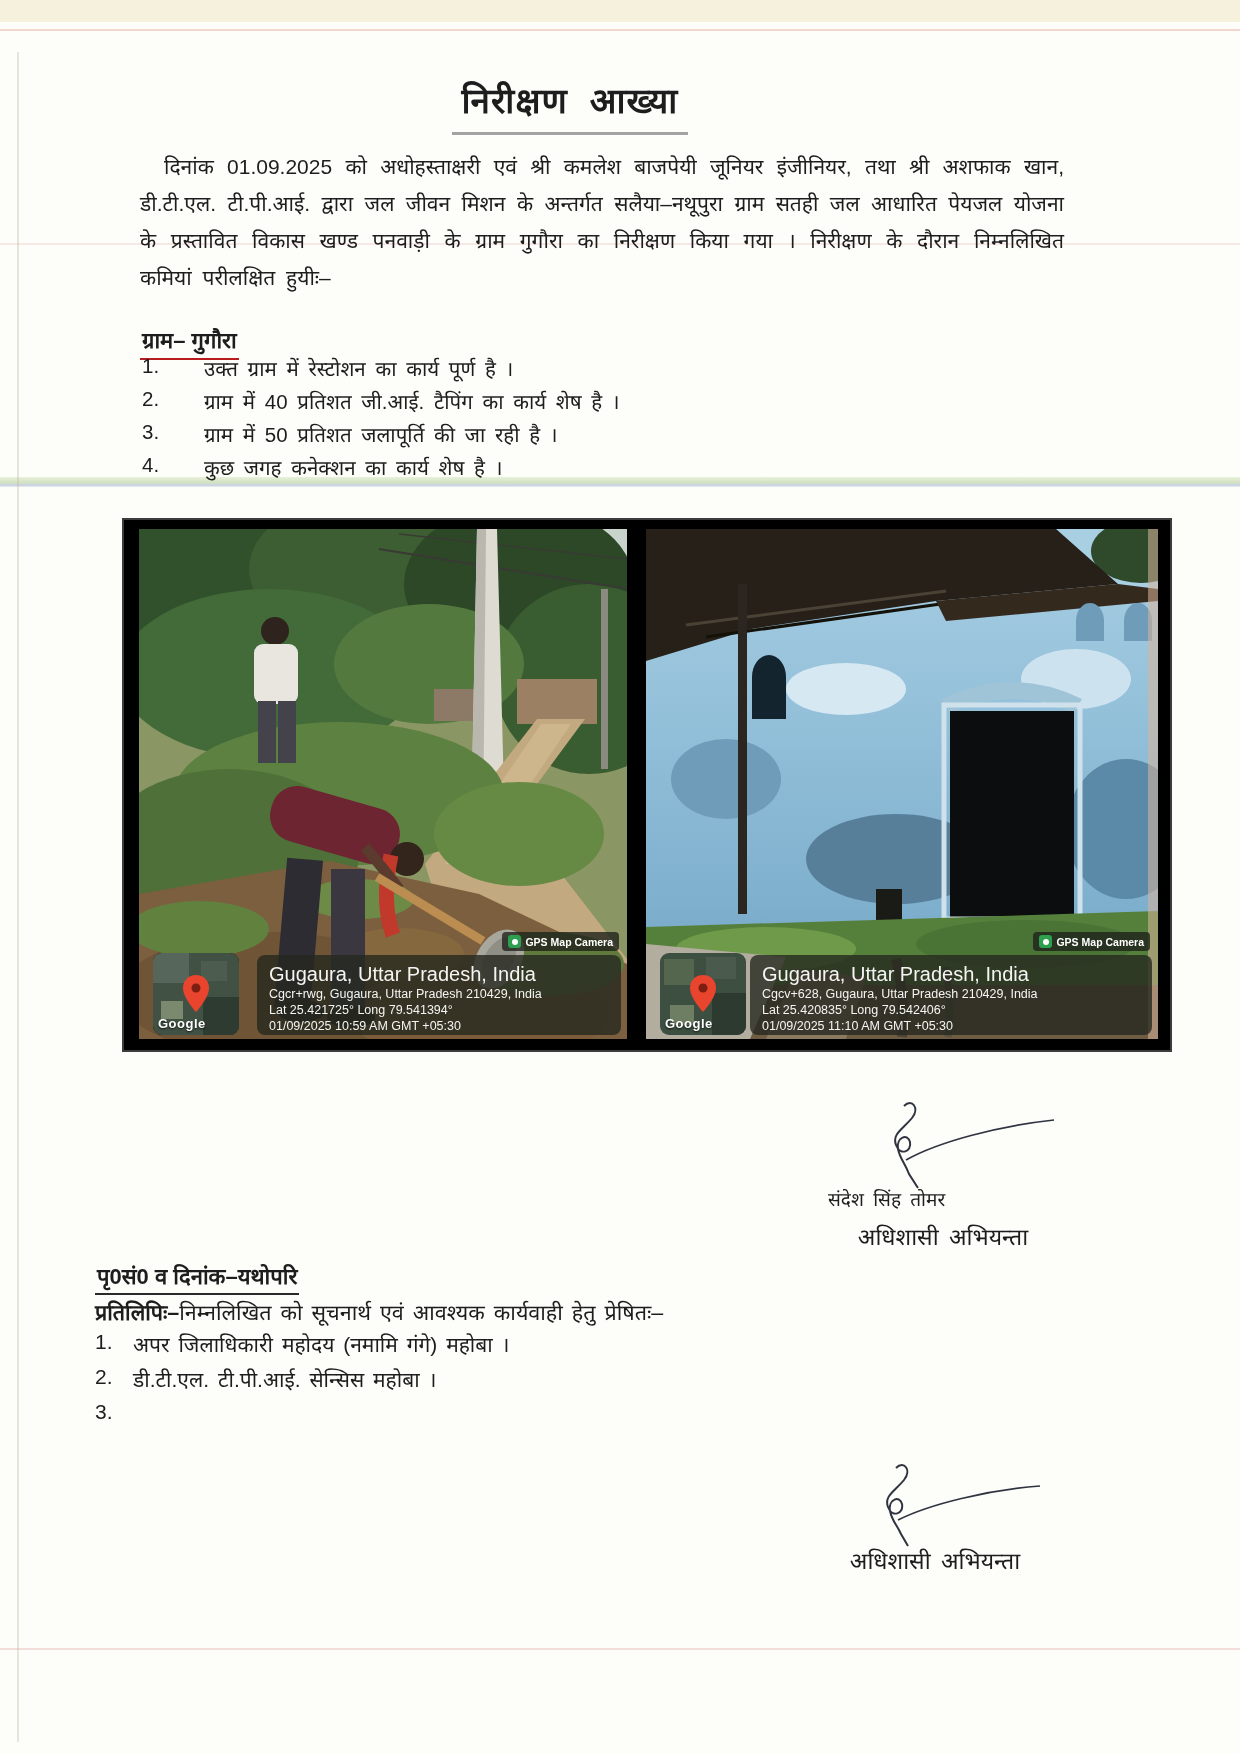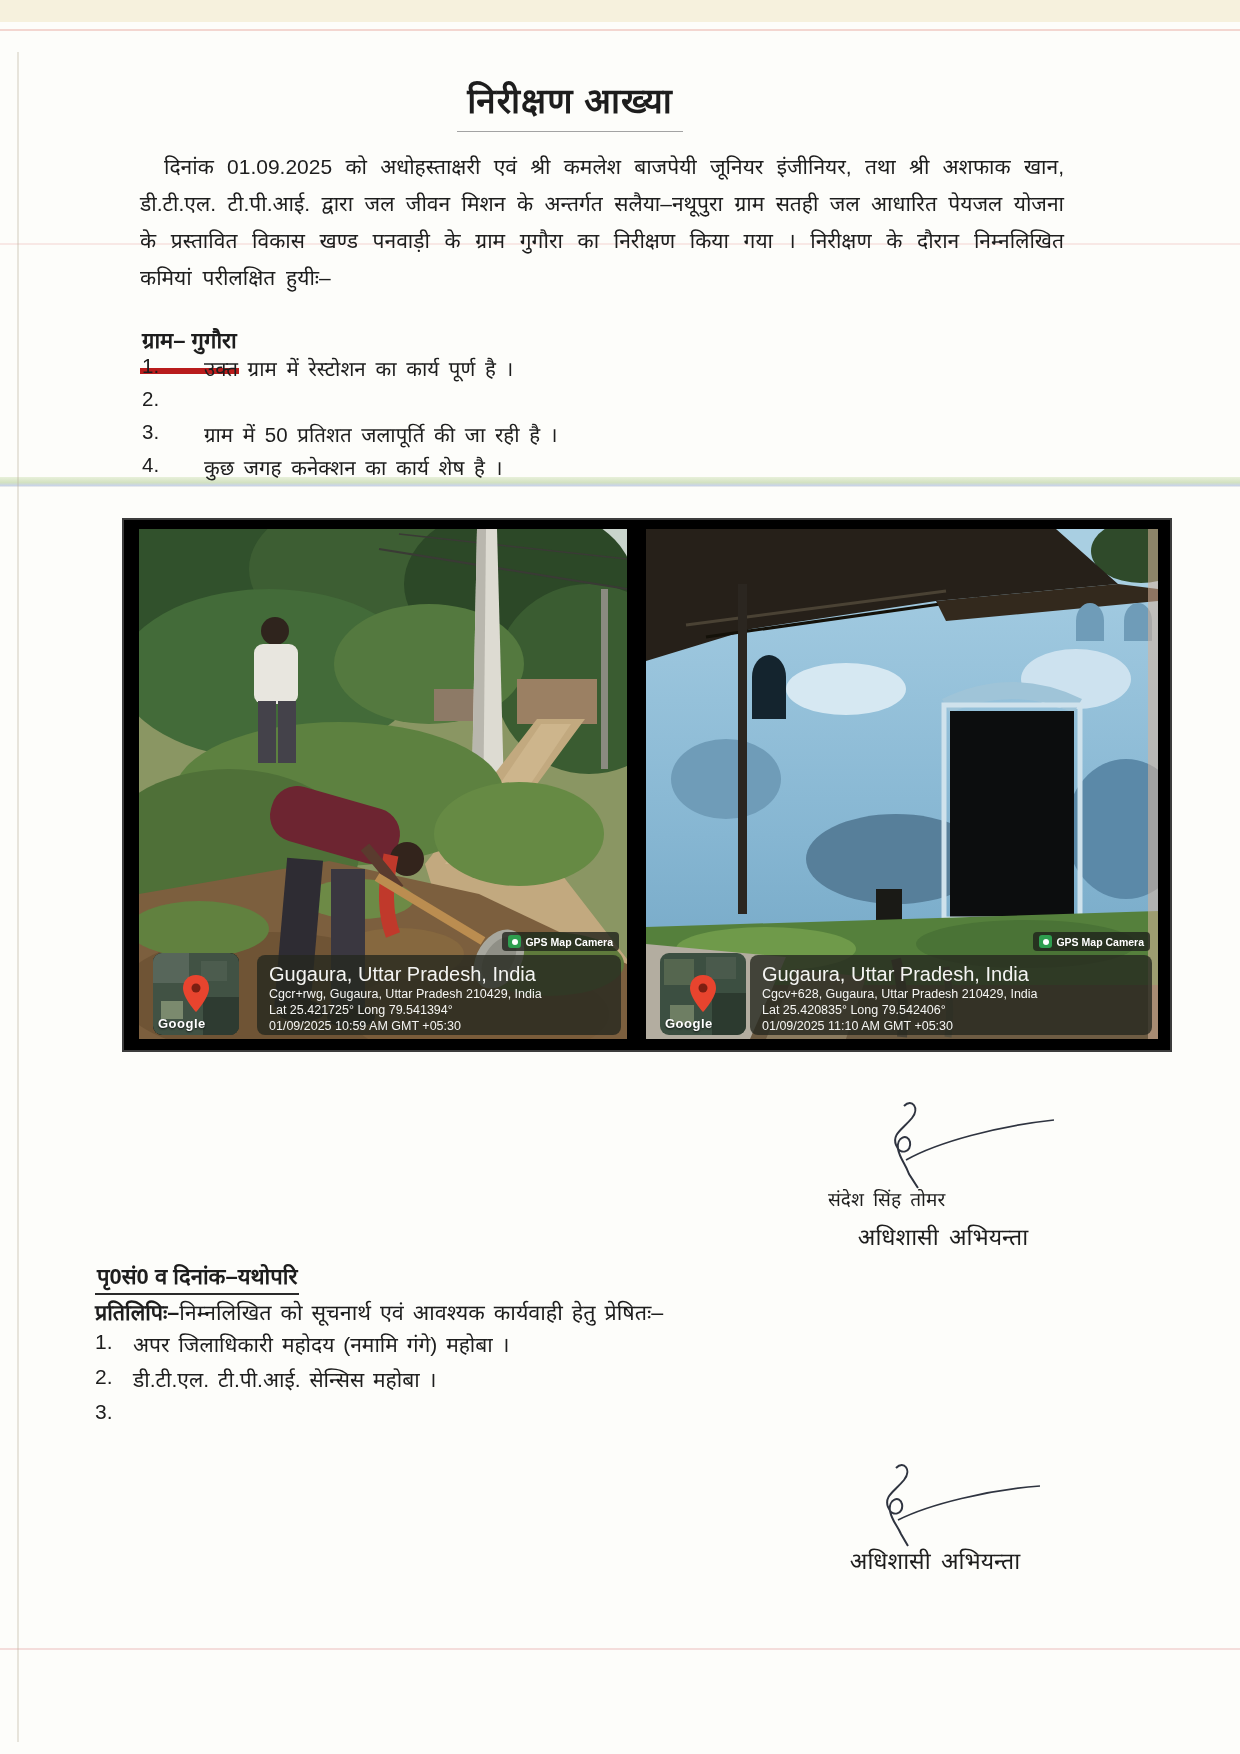"निरीक्षण आख्या" .title span { border-bottom: 1px solid #a3a3a3 -> 3px solid #a3a3a3; font-family: none -> Liberation Mono, monospace }
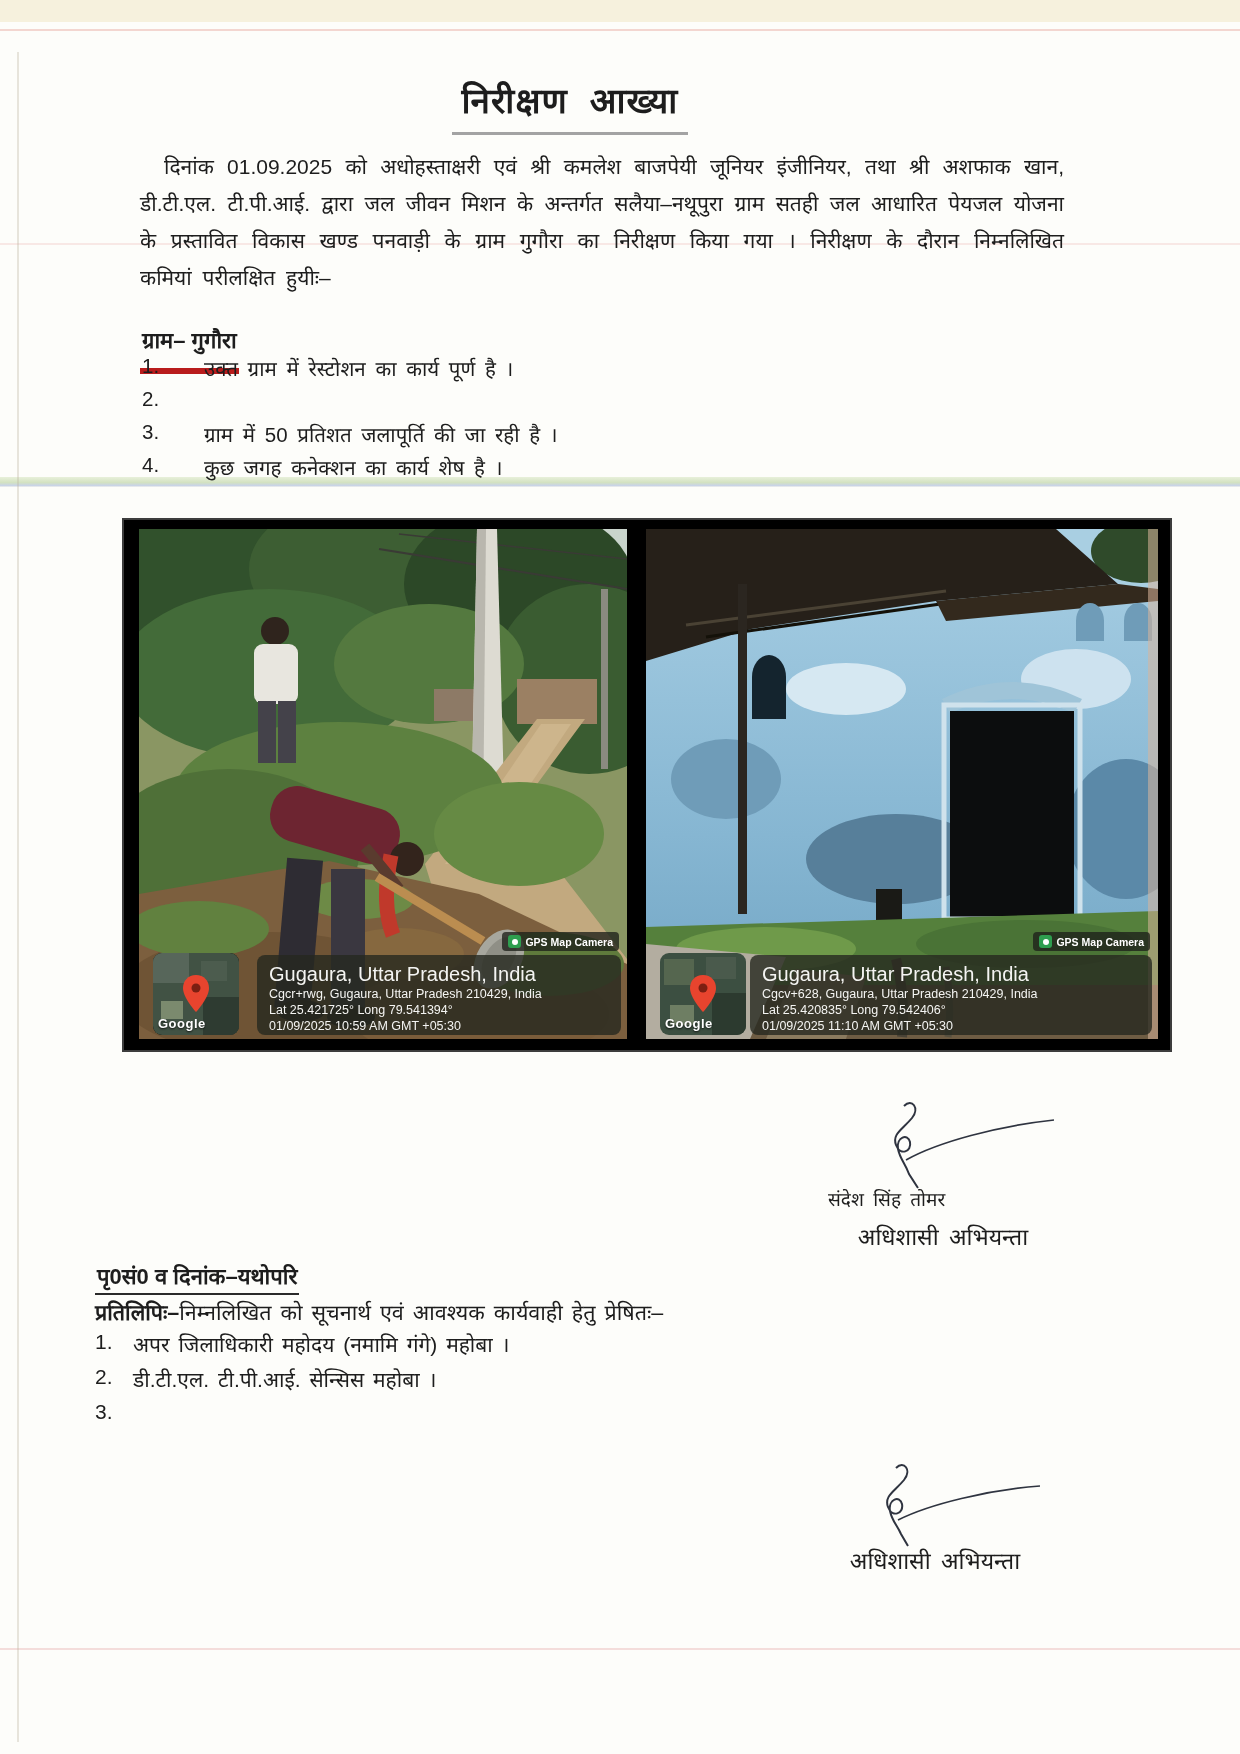"ग्राम– गुगौरा" .village span { border-bottom: 6px solid #b91c1c -> 2px solid #b91c1c; padding: 0 2px 14px -> 0 2px 4px }
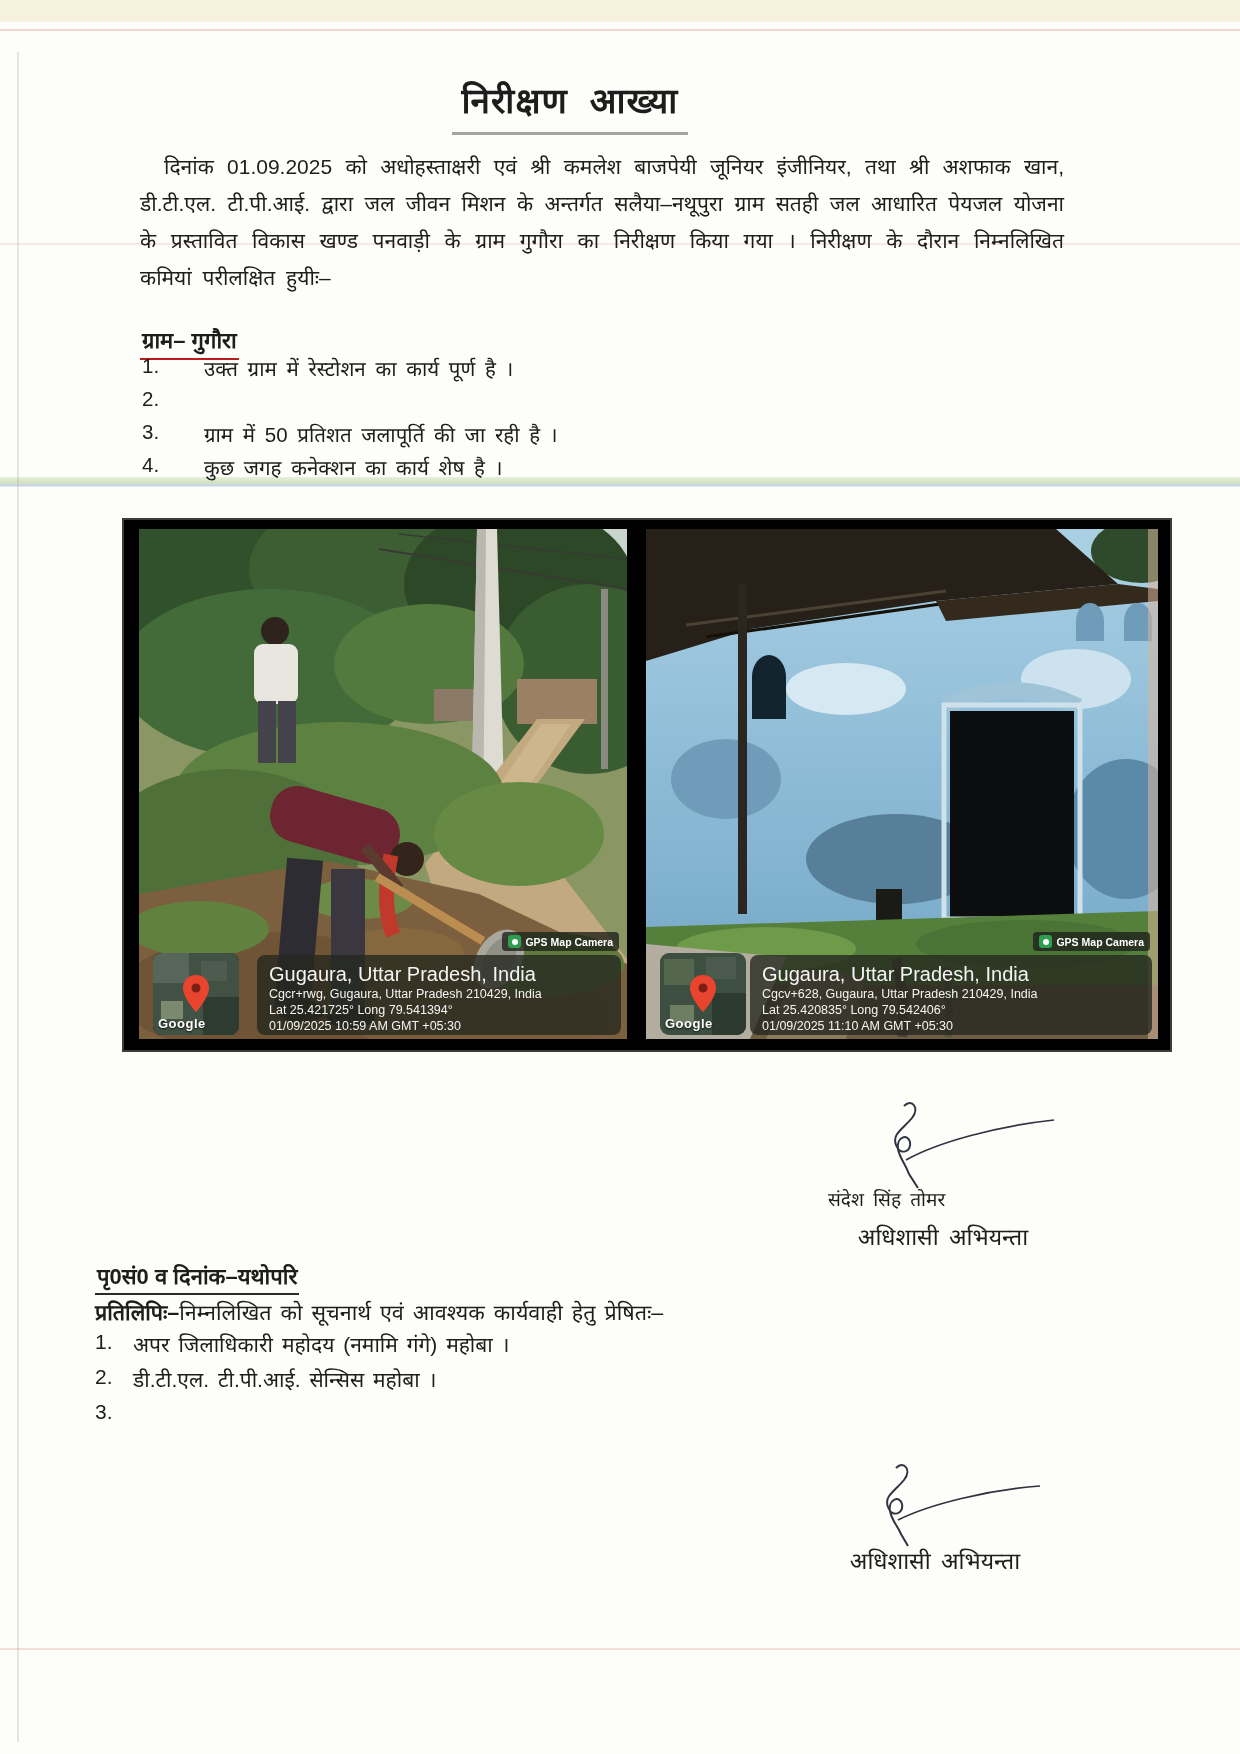"ग्राम में 40 प्रतिशत जी.आई." span { html: none -> <span>ग्राम में 40 प्रतिशत जी.आई. टैपिंग का कार्य शेष है ।</span> }
